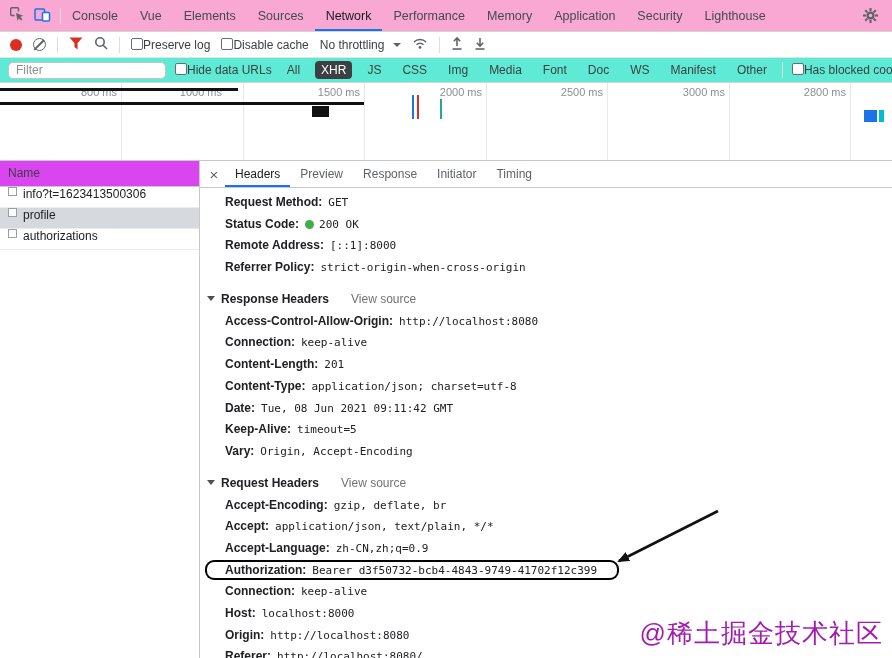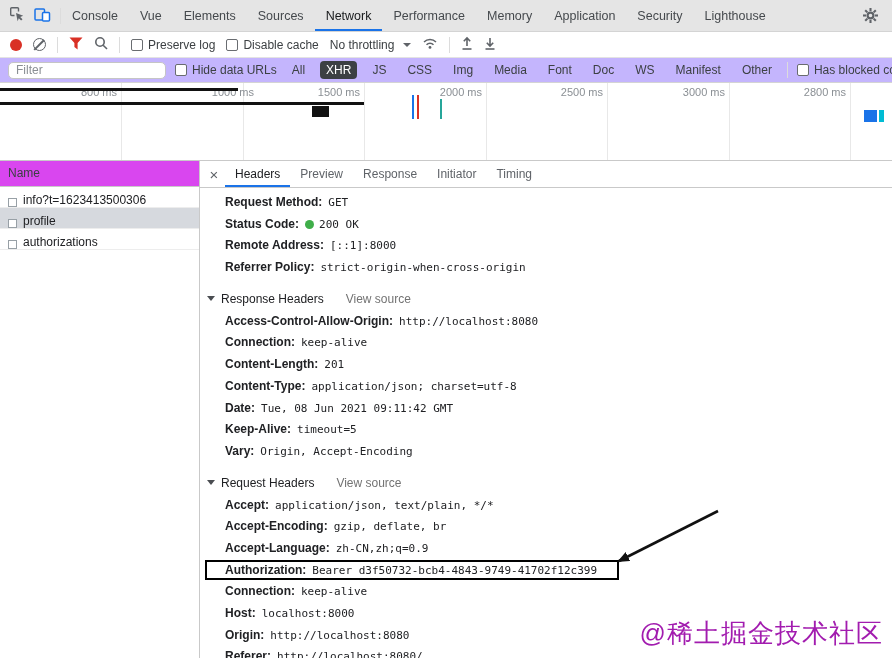"Console" .tabbar { background: #e5e5e5 -> #f9a8d4 }
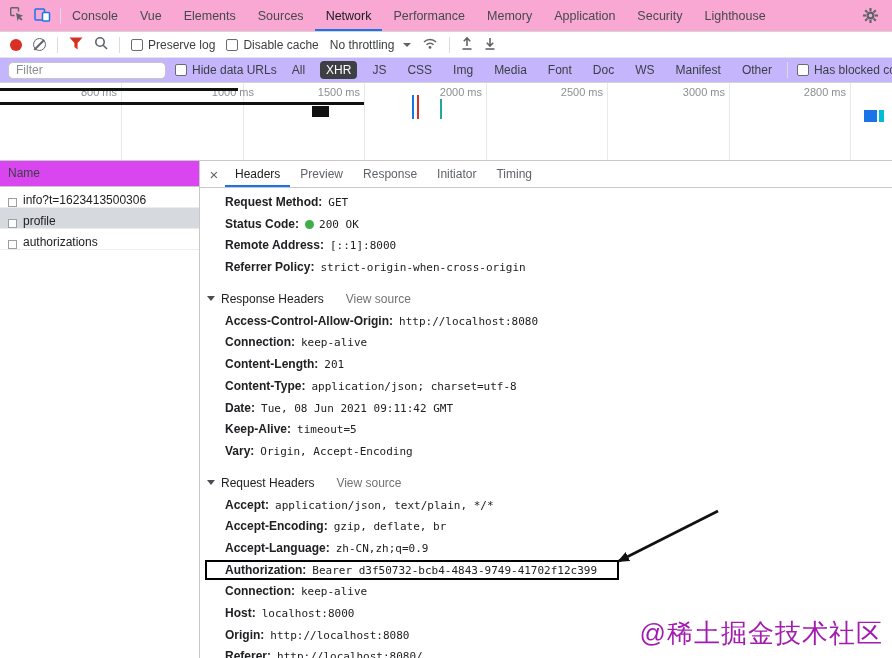"Preserve log" .check-item { align-items: center -> none; gap: 5px -> none }
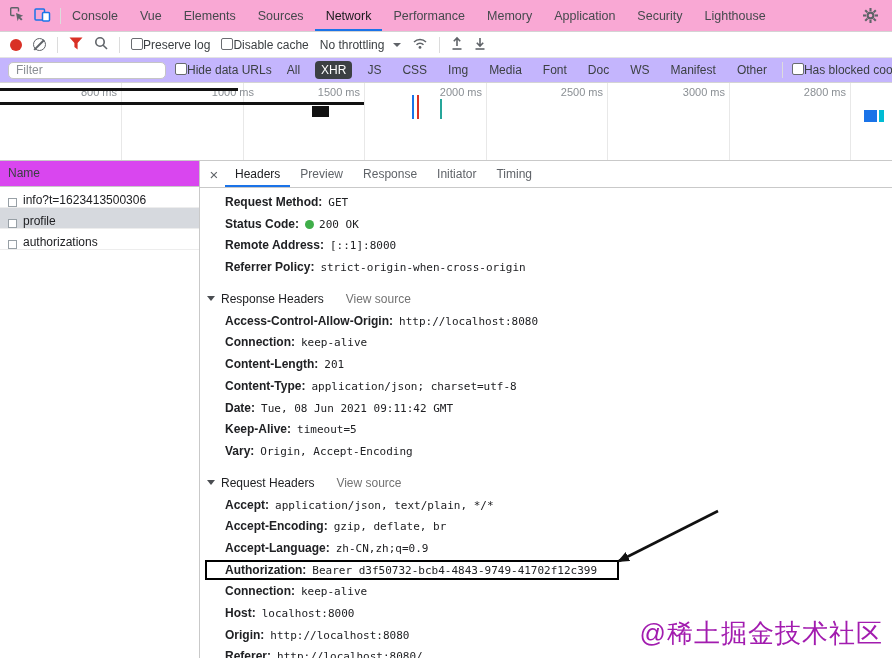"Filter" .filterbar { background: #c4b5fd -> #5eead4 }
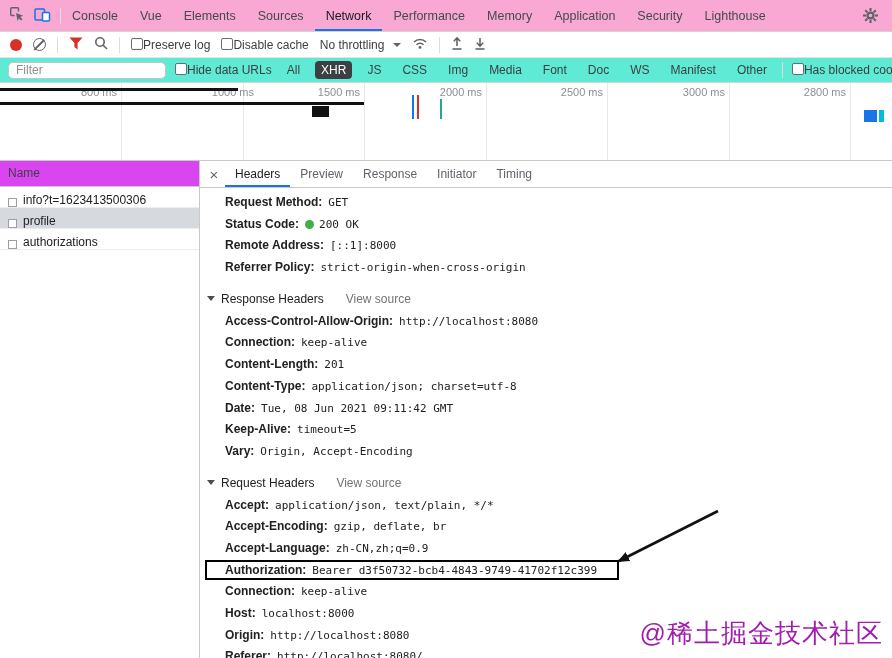"1000 ms" div.time-label { left: 194px -> 162px }
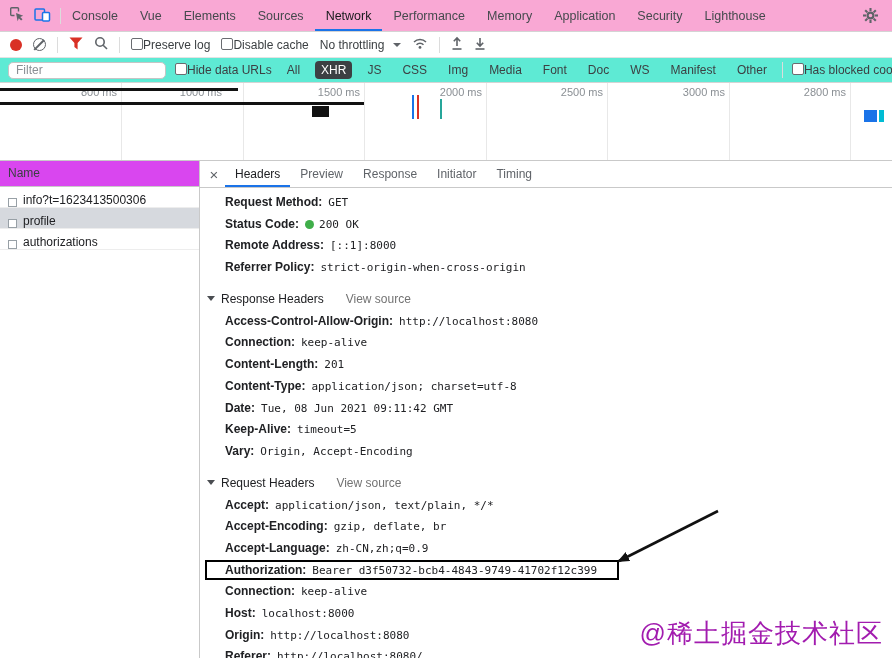"info?t=1623413500306" .req-row { align-items: flex-end -> flex-start }
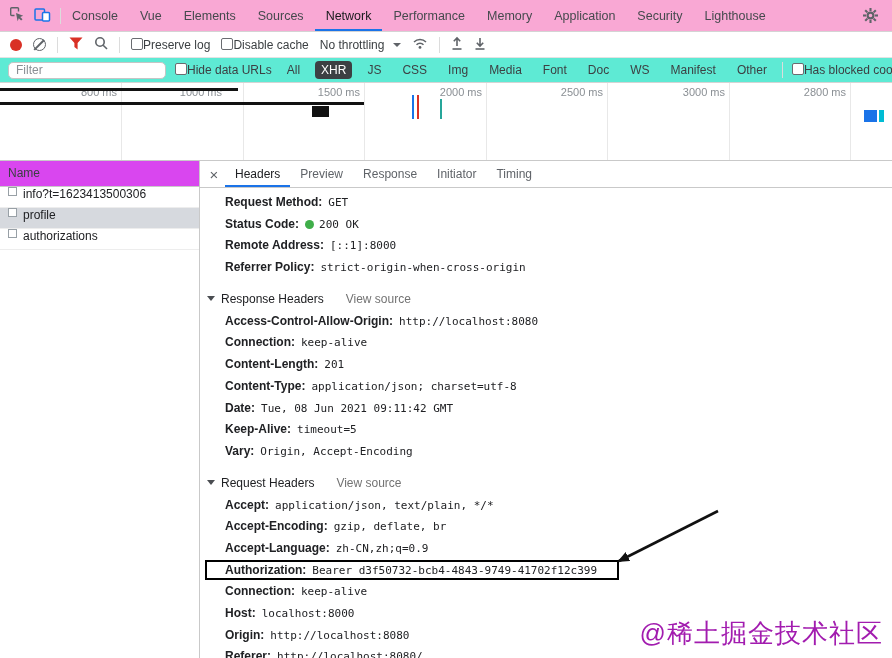"Response Headers" .section-title { font-weight: 400 -> 700 }
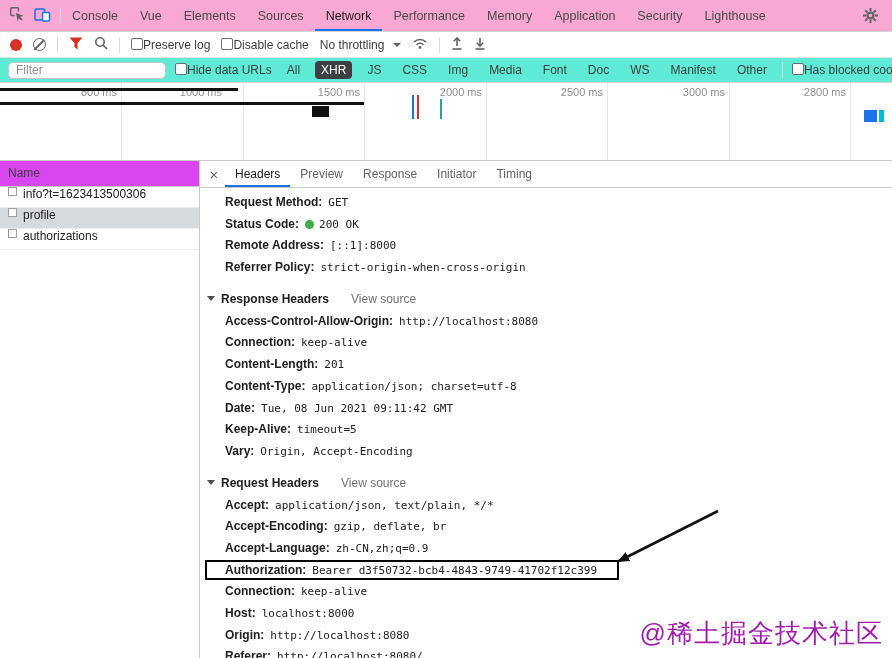"Accept: application/json, text/plain," div.hrow { order: before "Accept-Encoding: gzip, deflate, br" -> after "Accept-Encoding: gzip, deflate, br" }
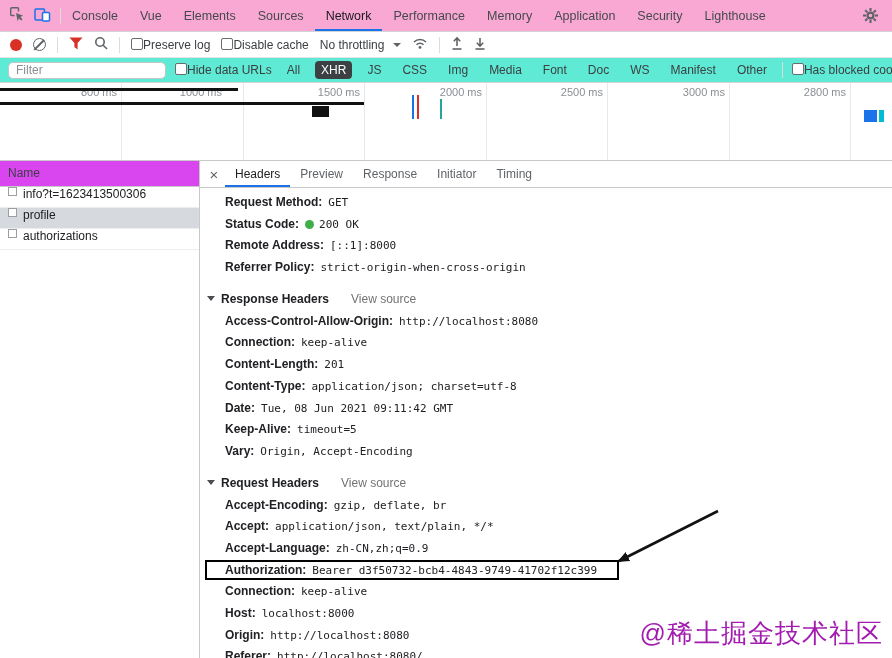"Authorization: Bearer" .auth-box { border-radius: 0 -> 7px }
